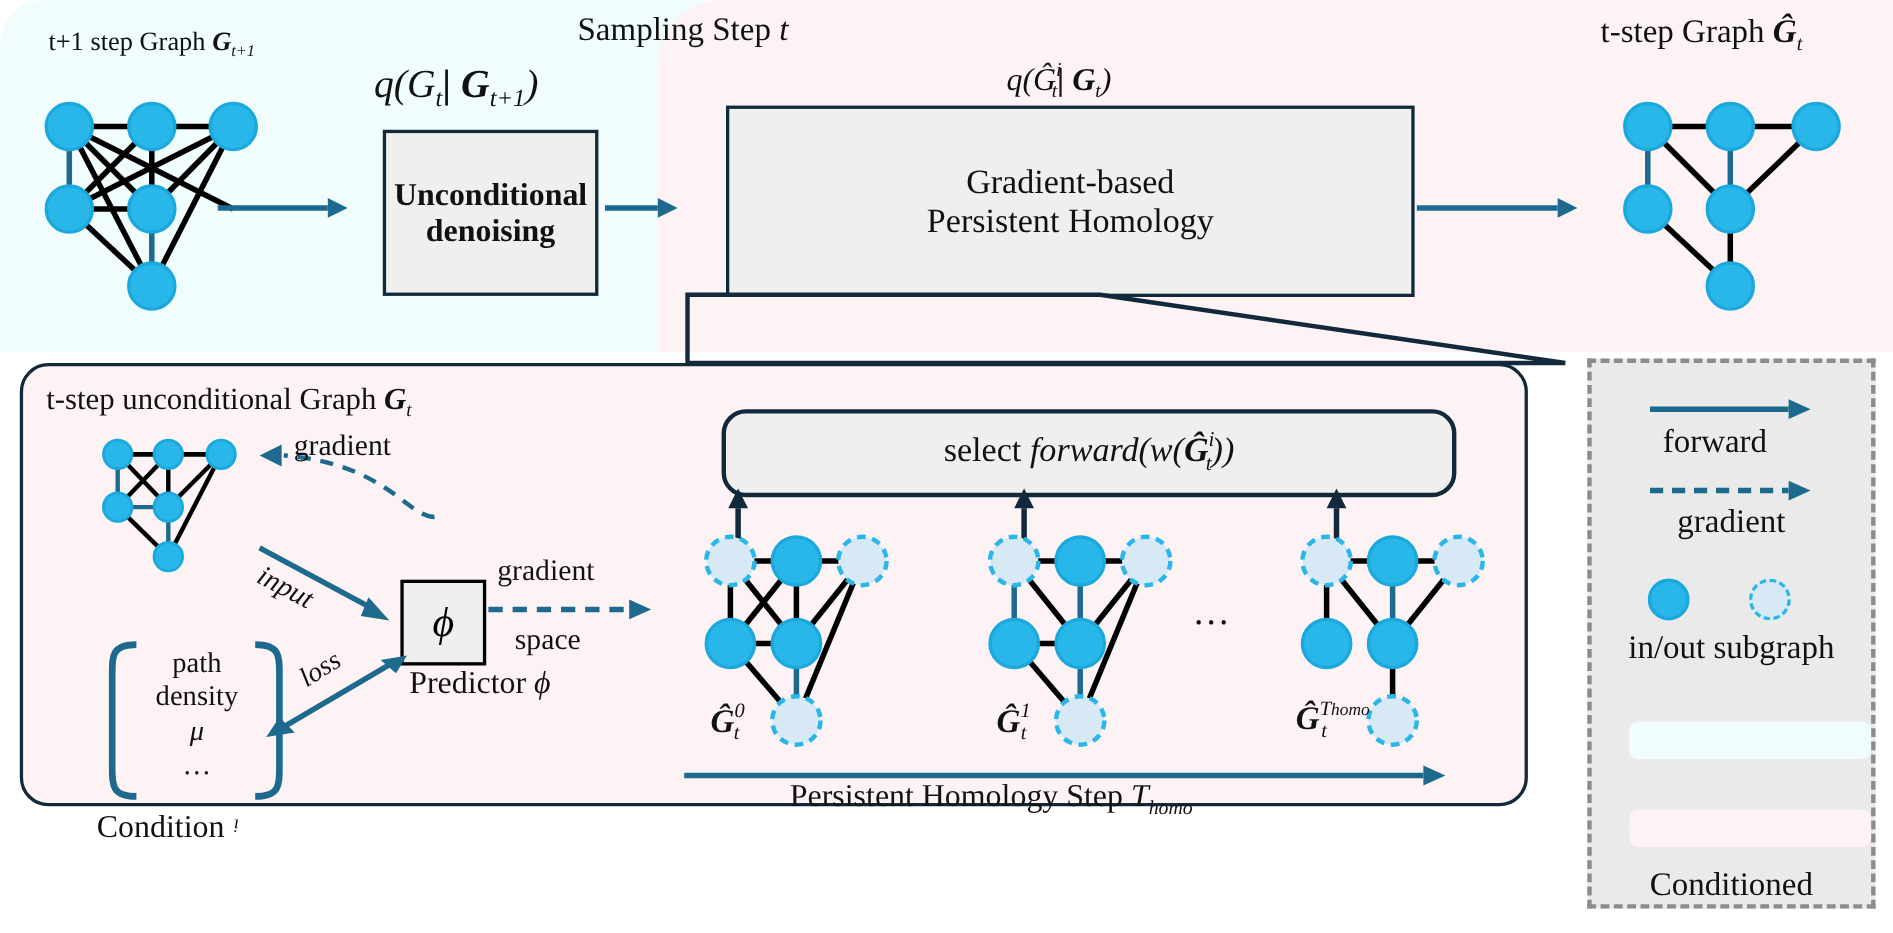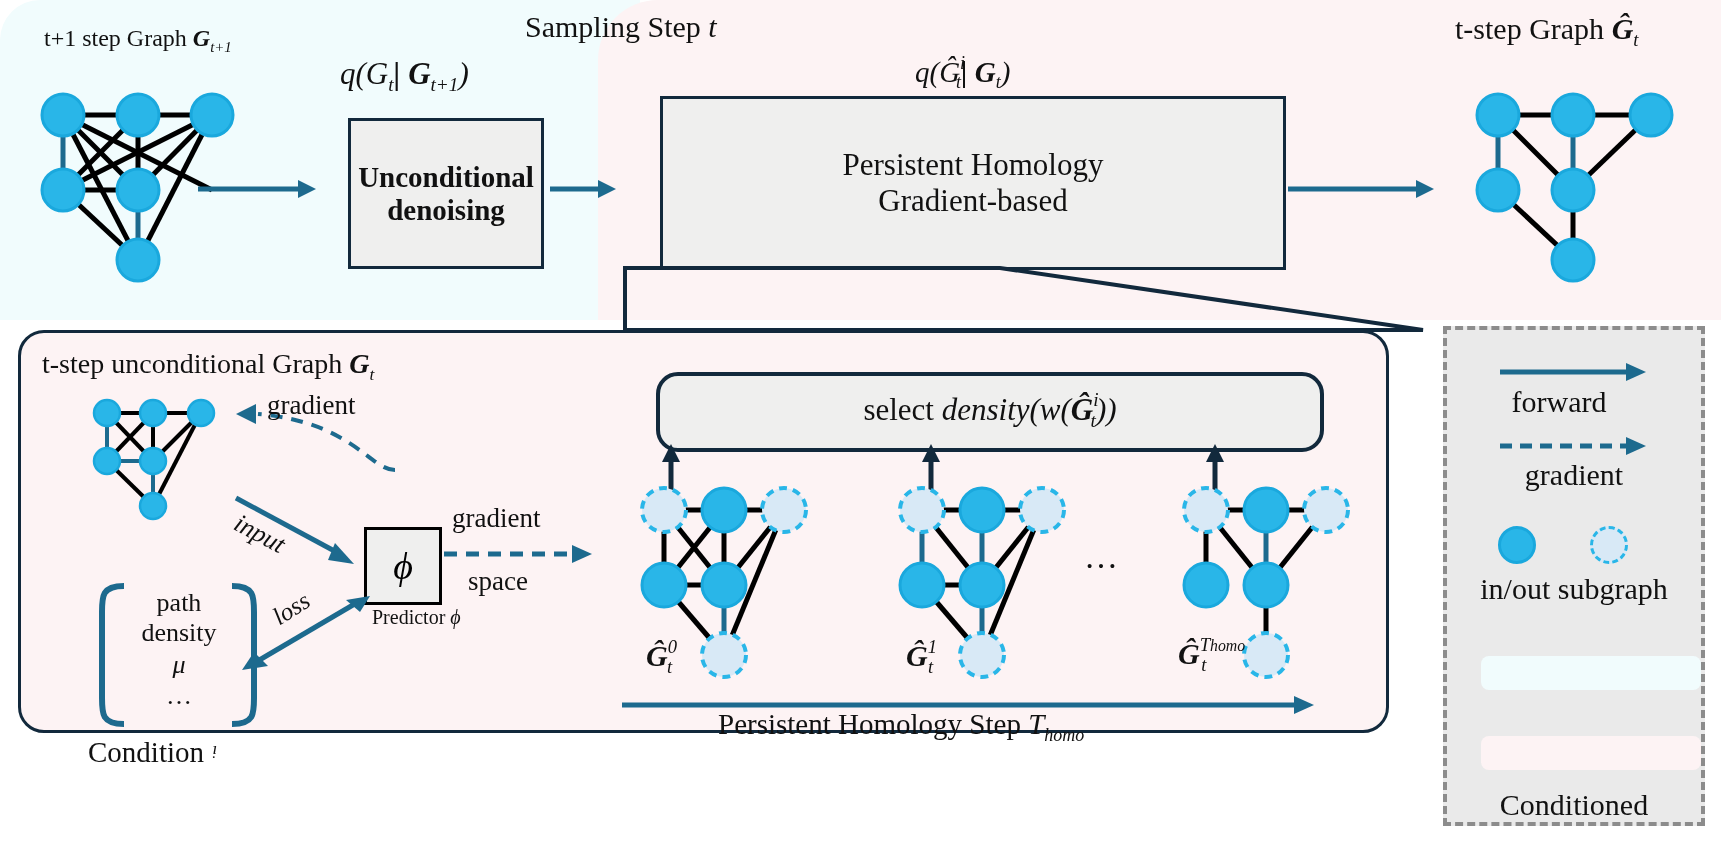"q(Gt| Gt+1)" div.abs { font-size: 31px -> 36px }
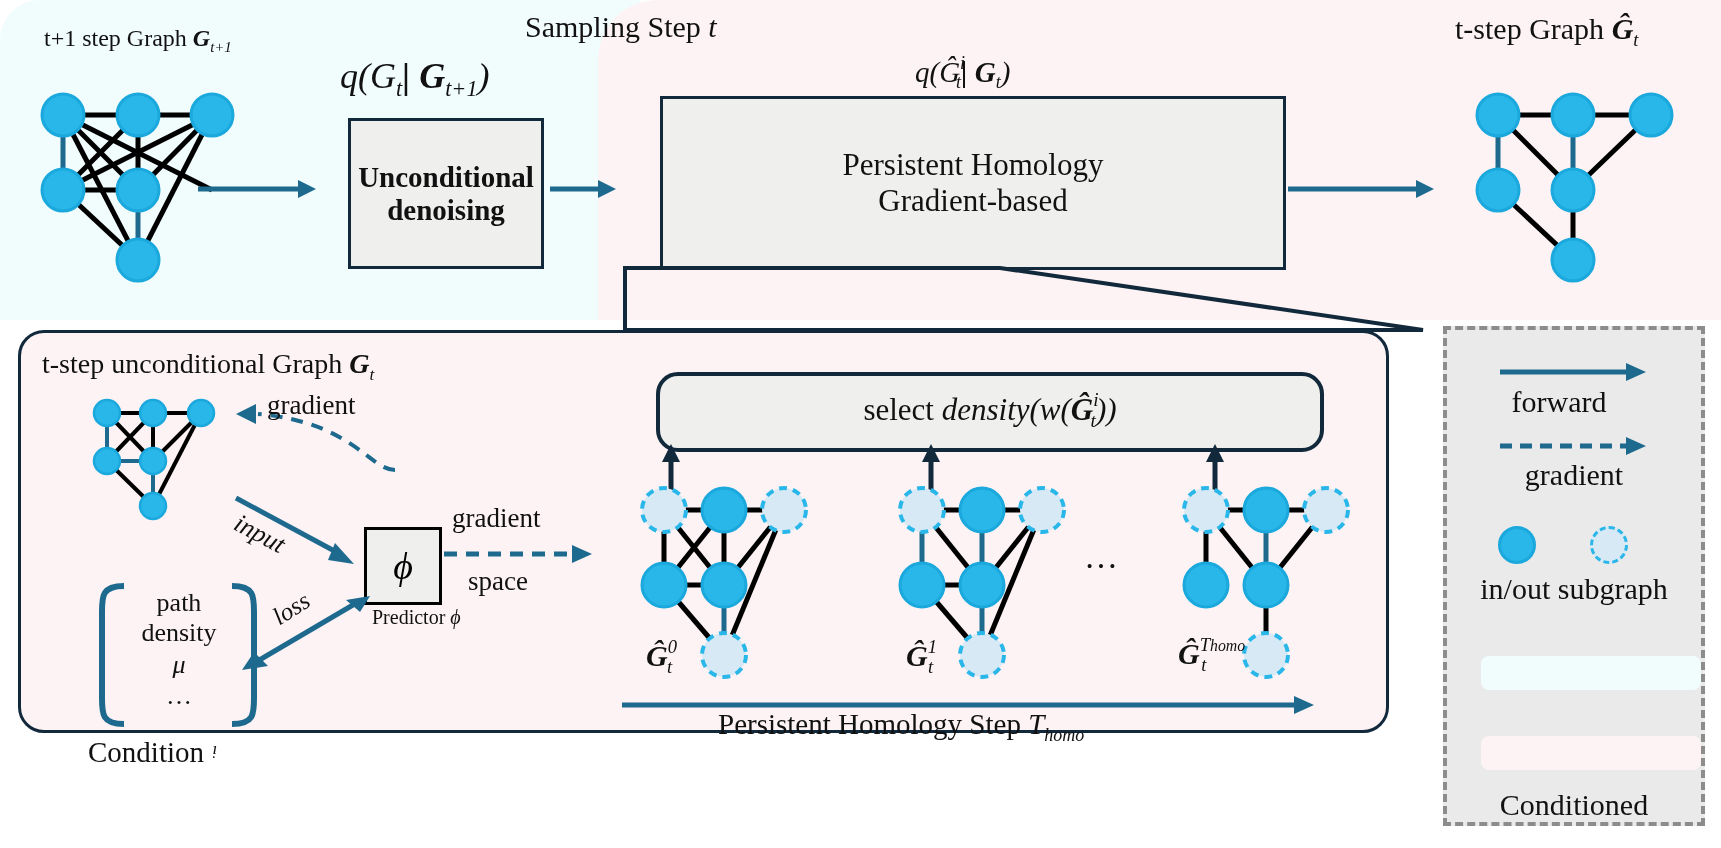"Persistent Homology" div { order: before "Gradient-based" -> after "Gradient-based" }
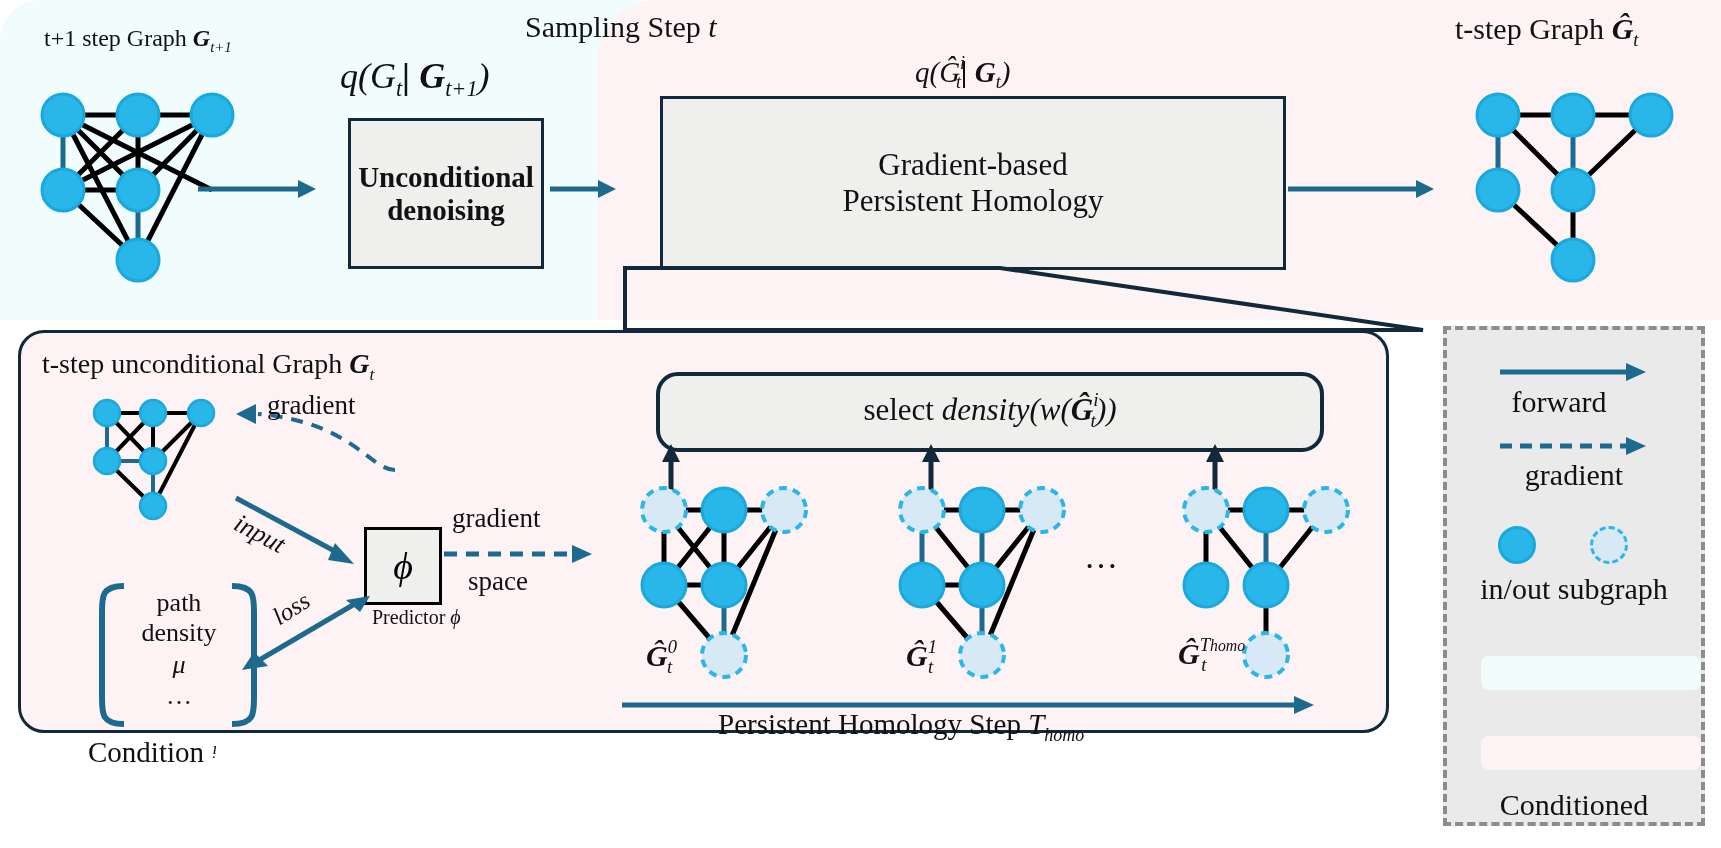"density(w(" span.ital { text: density -> forward }
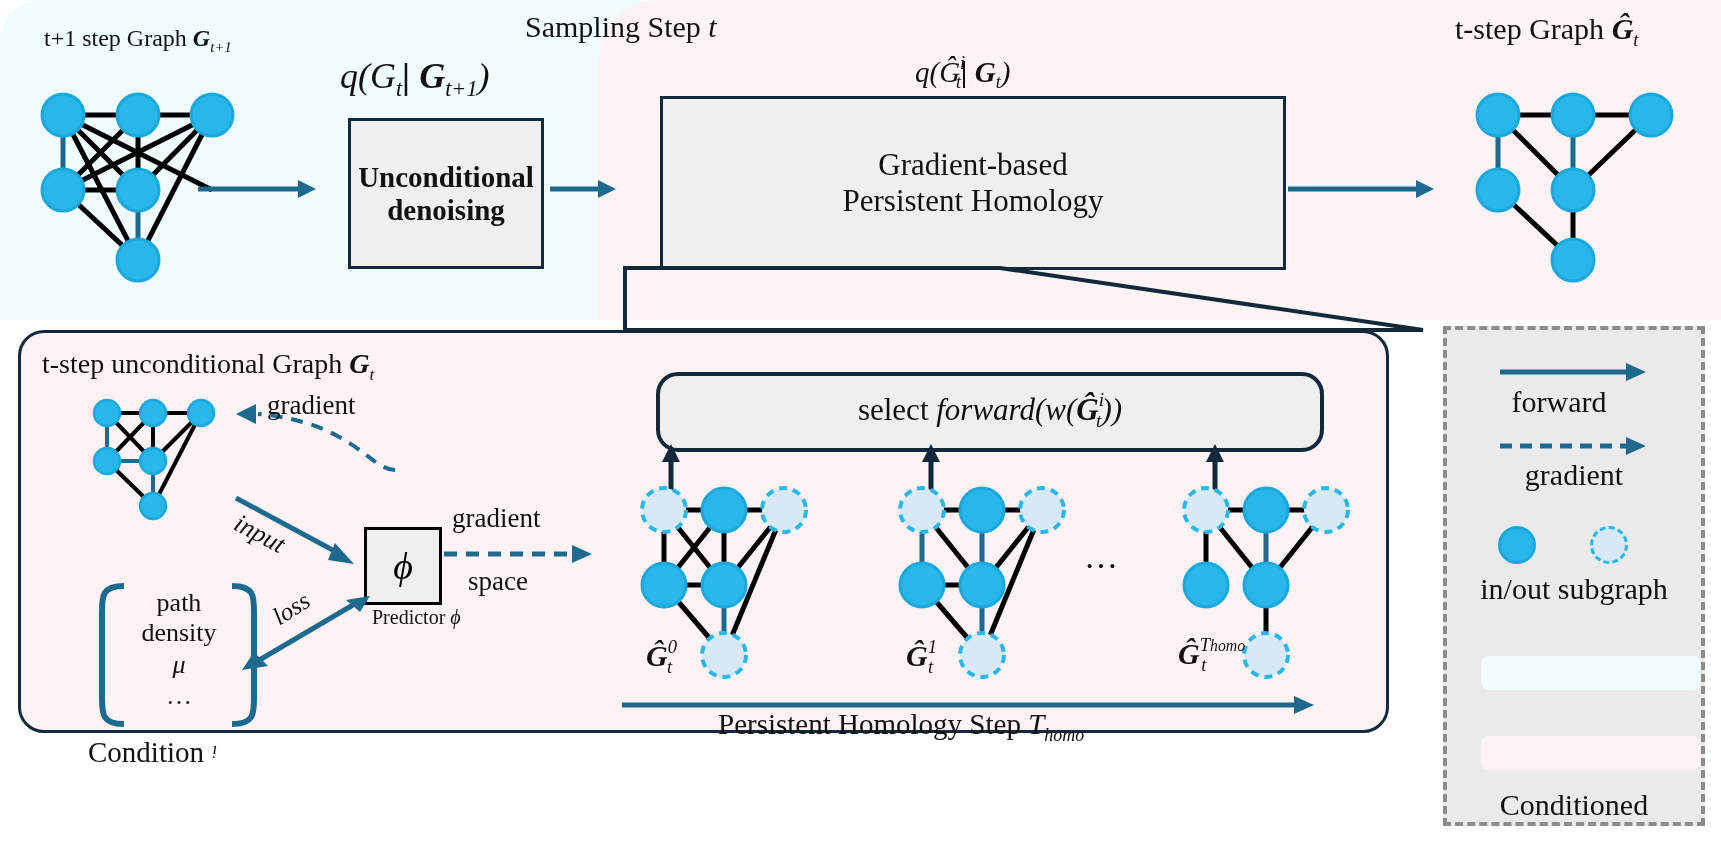"Predictor ϕ" div.abs { font-size: 20px -> 29px }
